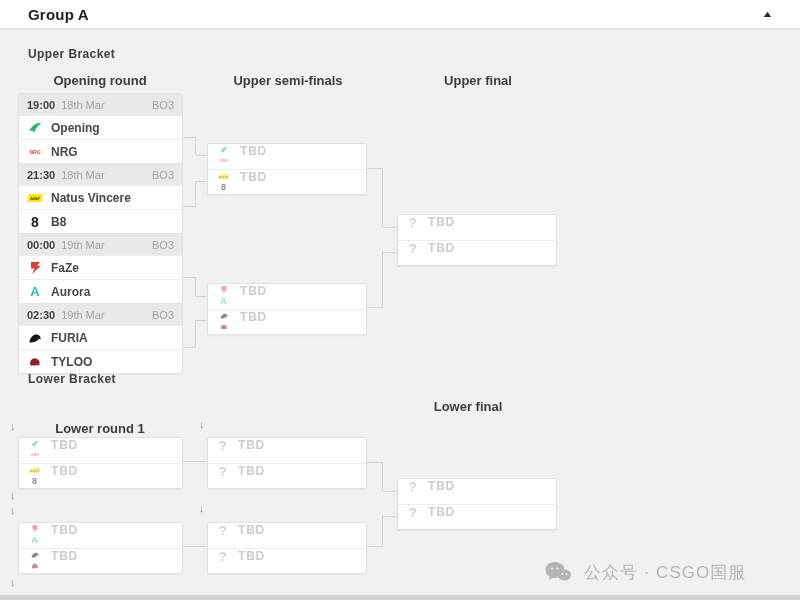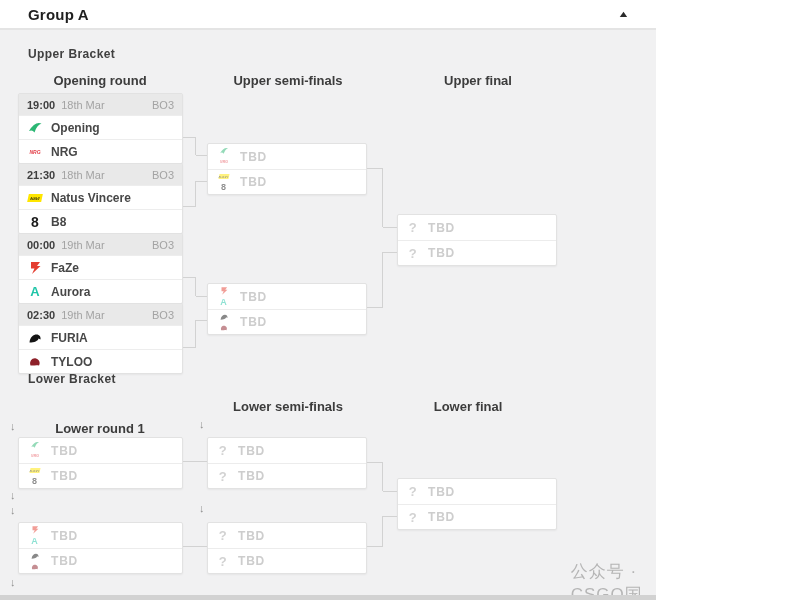"Group A" .stage { width: 656px -> 800px }
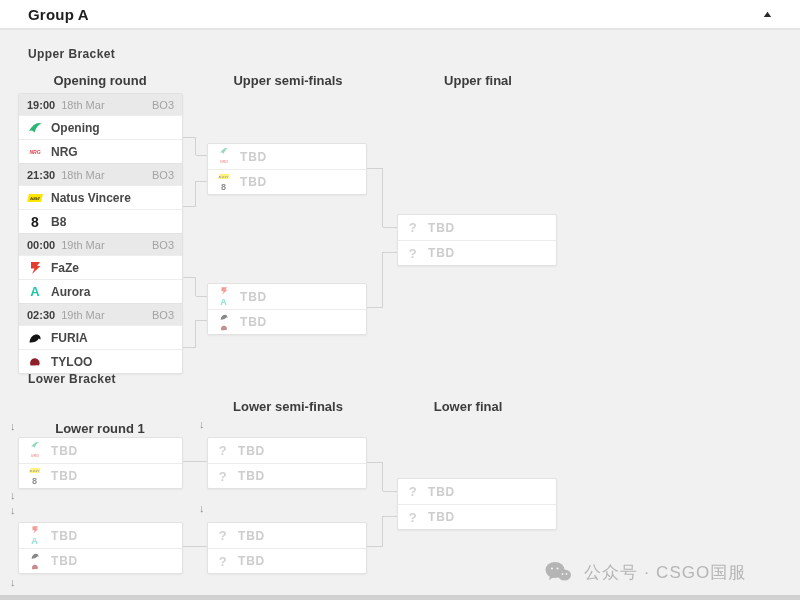"TBD" .tbd-row { align-items: center -> flex-start }
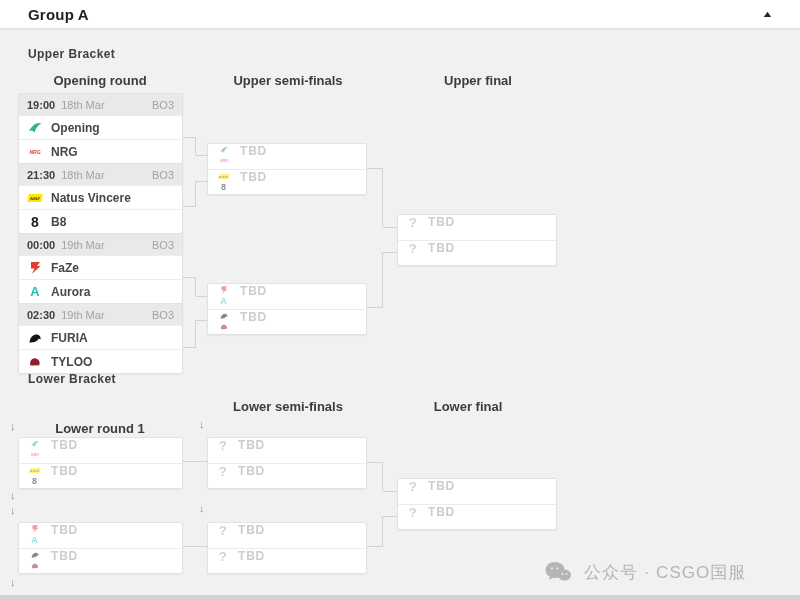"Lower semi-finals" div.colhead { html: <div>Lower semi-finals</div> -> none }
